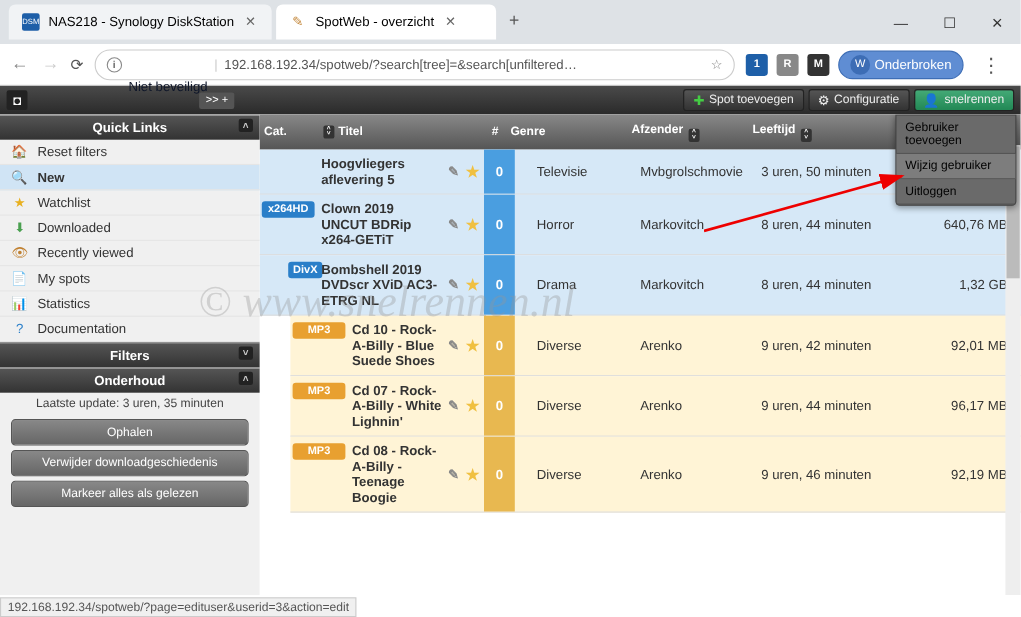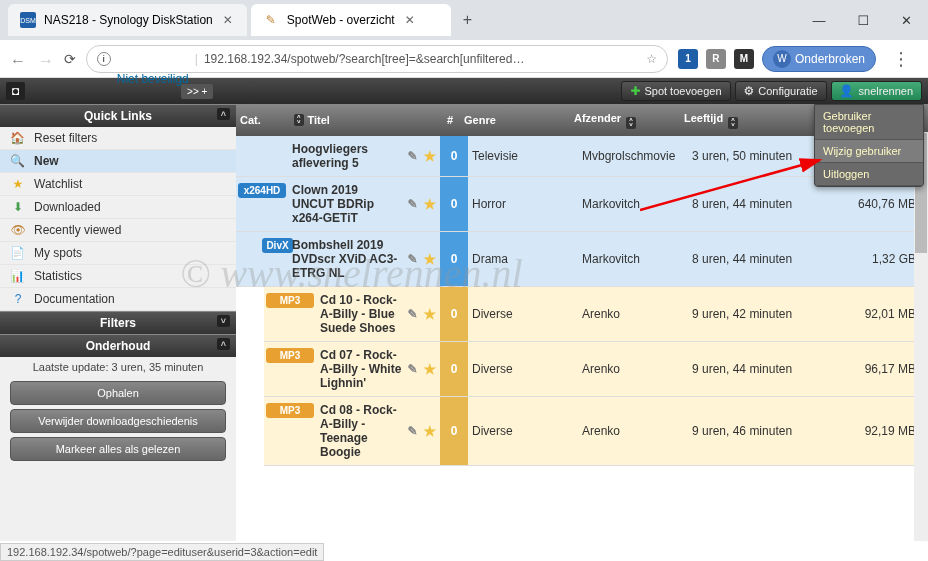"Niet beveiligd" .url-info { color: #0369a1 -> #0f172a }
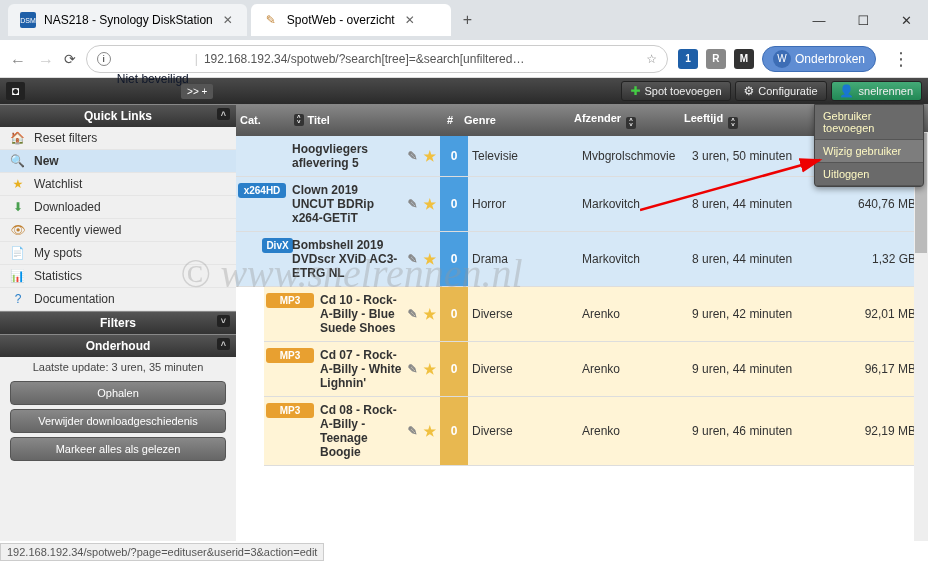"Gebruiker toevoegen" .user-menu { color: #fef9c3 -> #000000 }
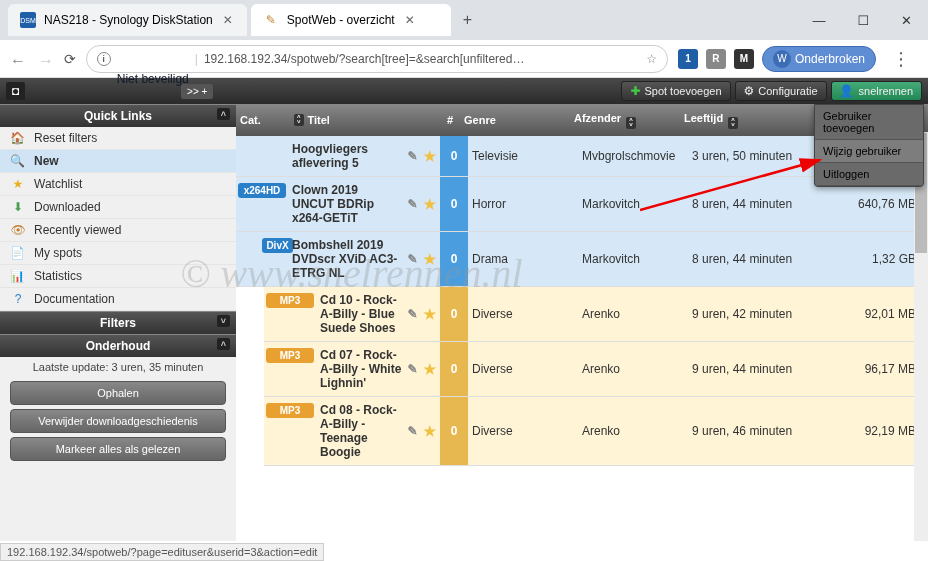"Televisie" .genre-cell { padding: 0 4px -> 0 20px }
